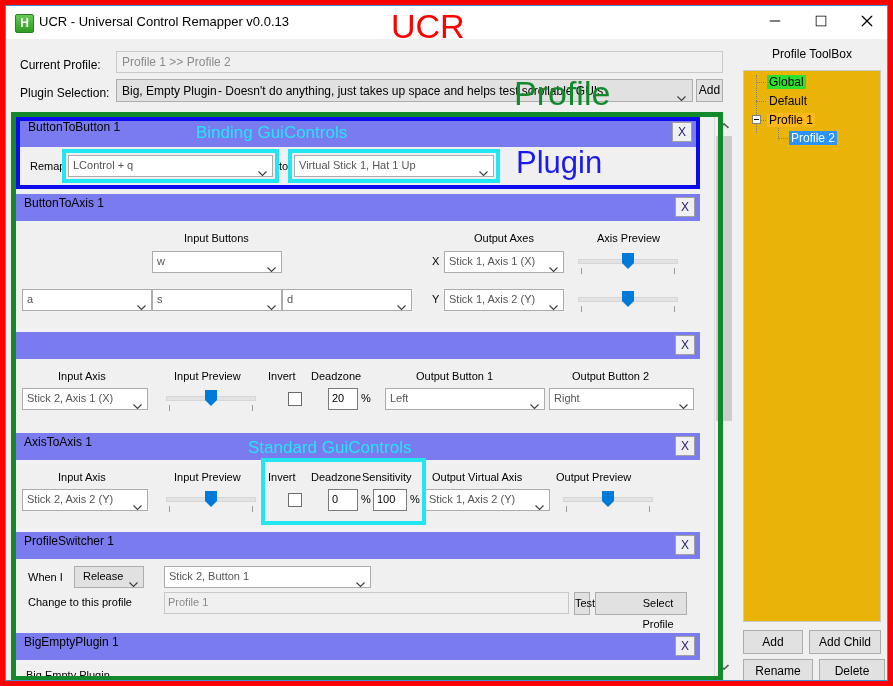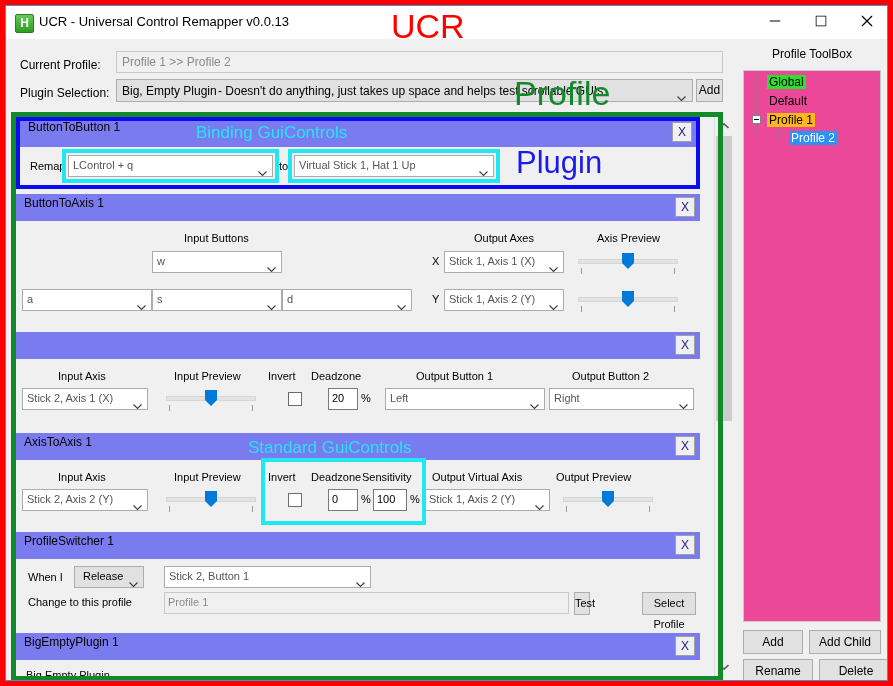"Global" #tree { background: #ec4899 -> #eab308 }
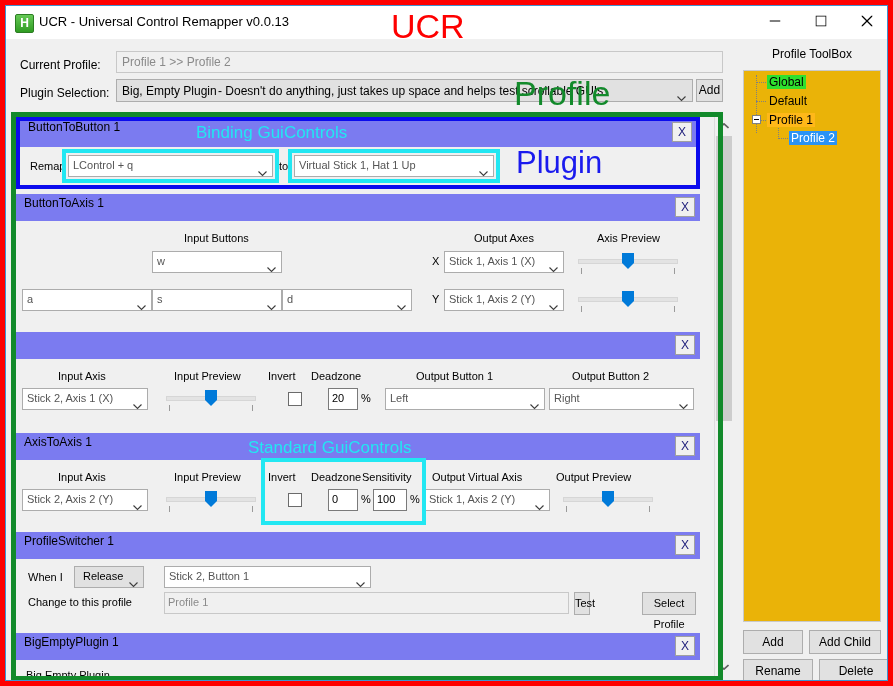"Select Profile" div.btn { left: 626px -> 579px; padding-left: none -> 34px; width: 54px -> 92px }
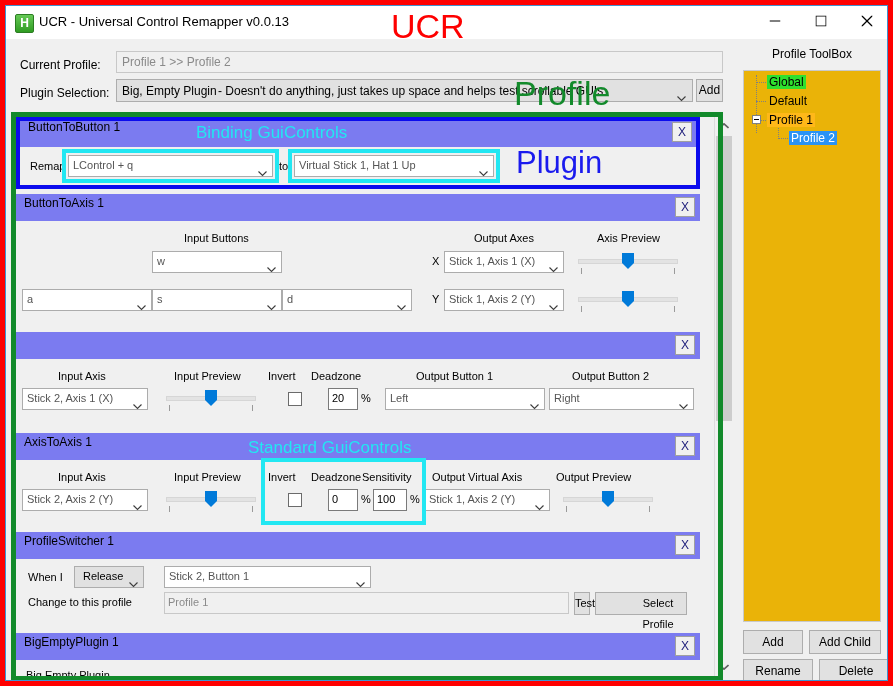"Delete" div.tb-btn { width: 74px -> 66px }
